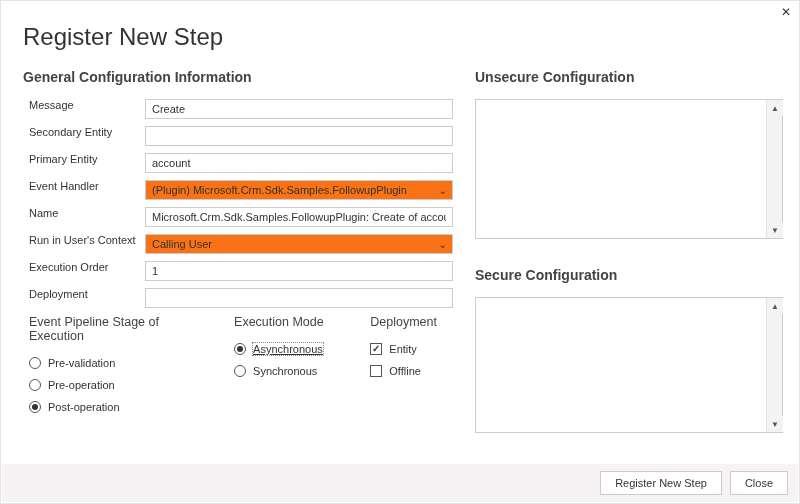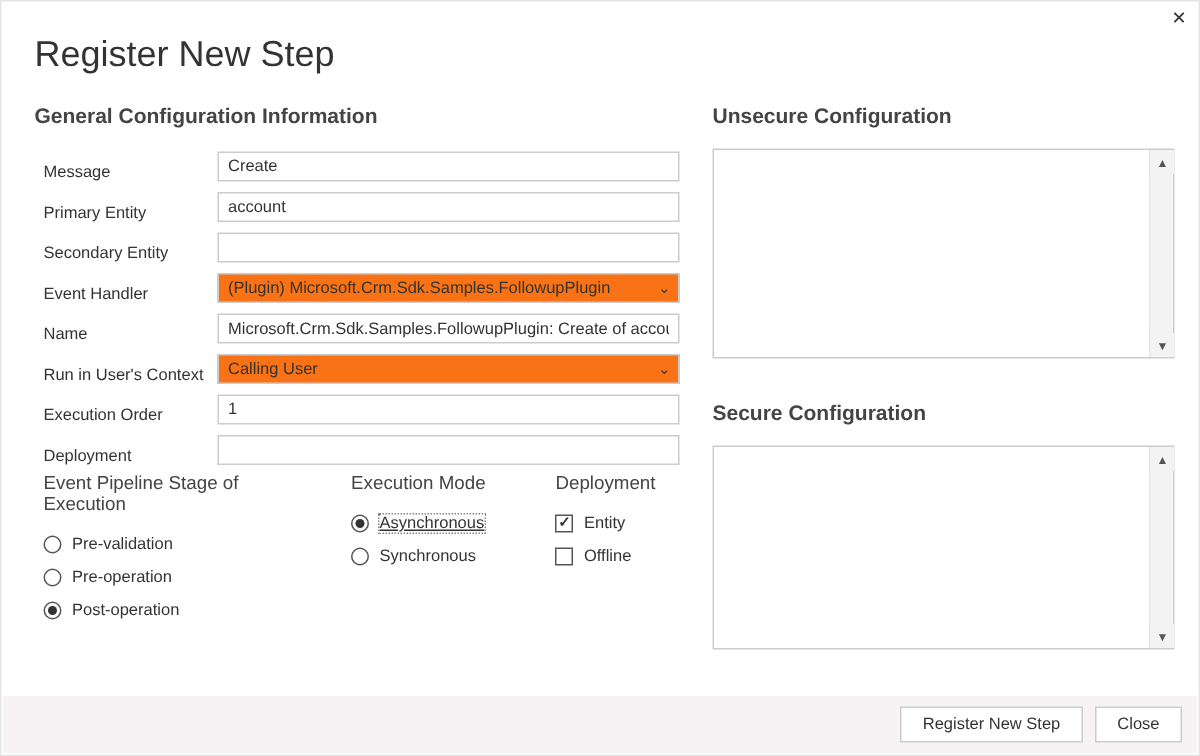"Message" .form-row { align-items: flex-end -> flex-start }
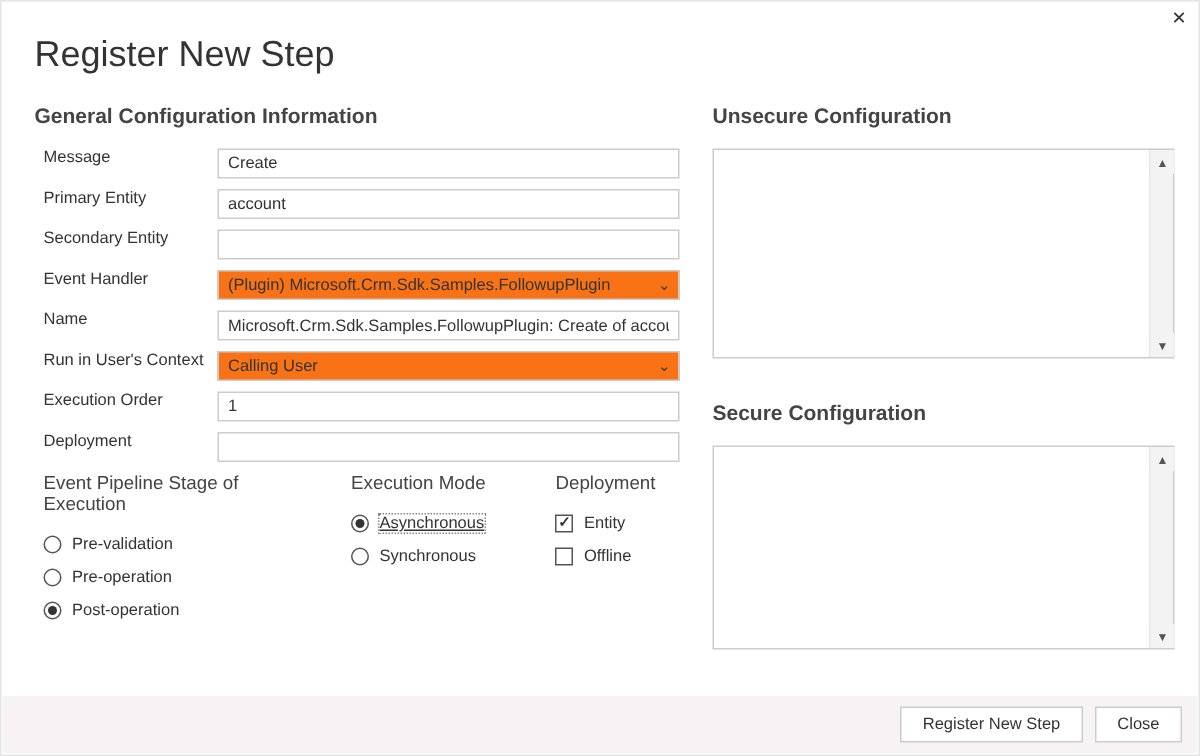"Primary Entity" div.form-row { order: before "Secondary Entity" -> after "Secondary Entity" }
